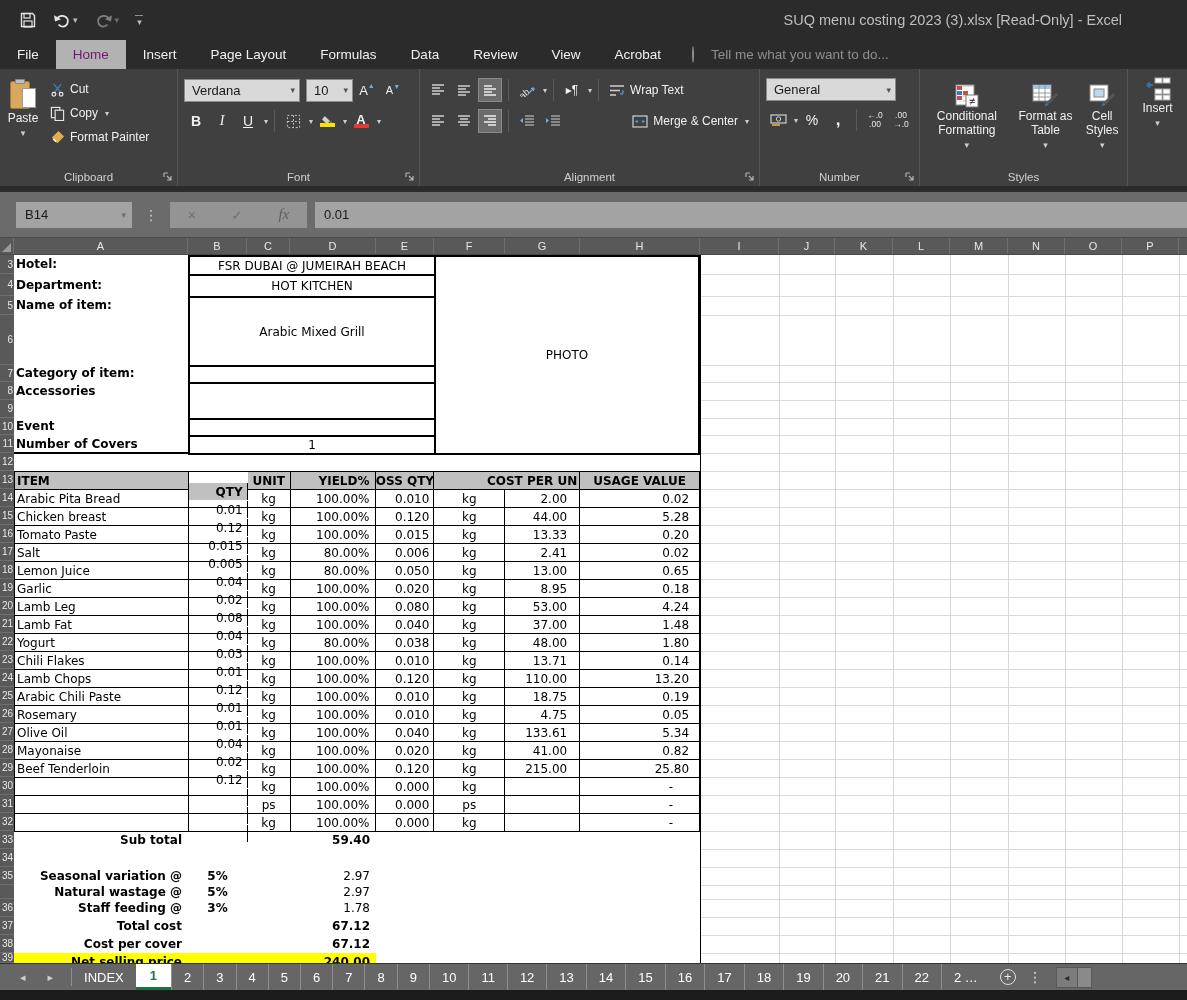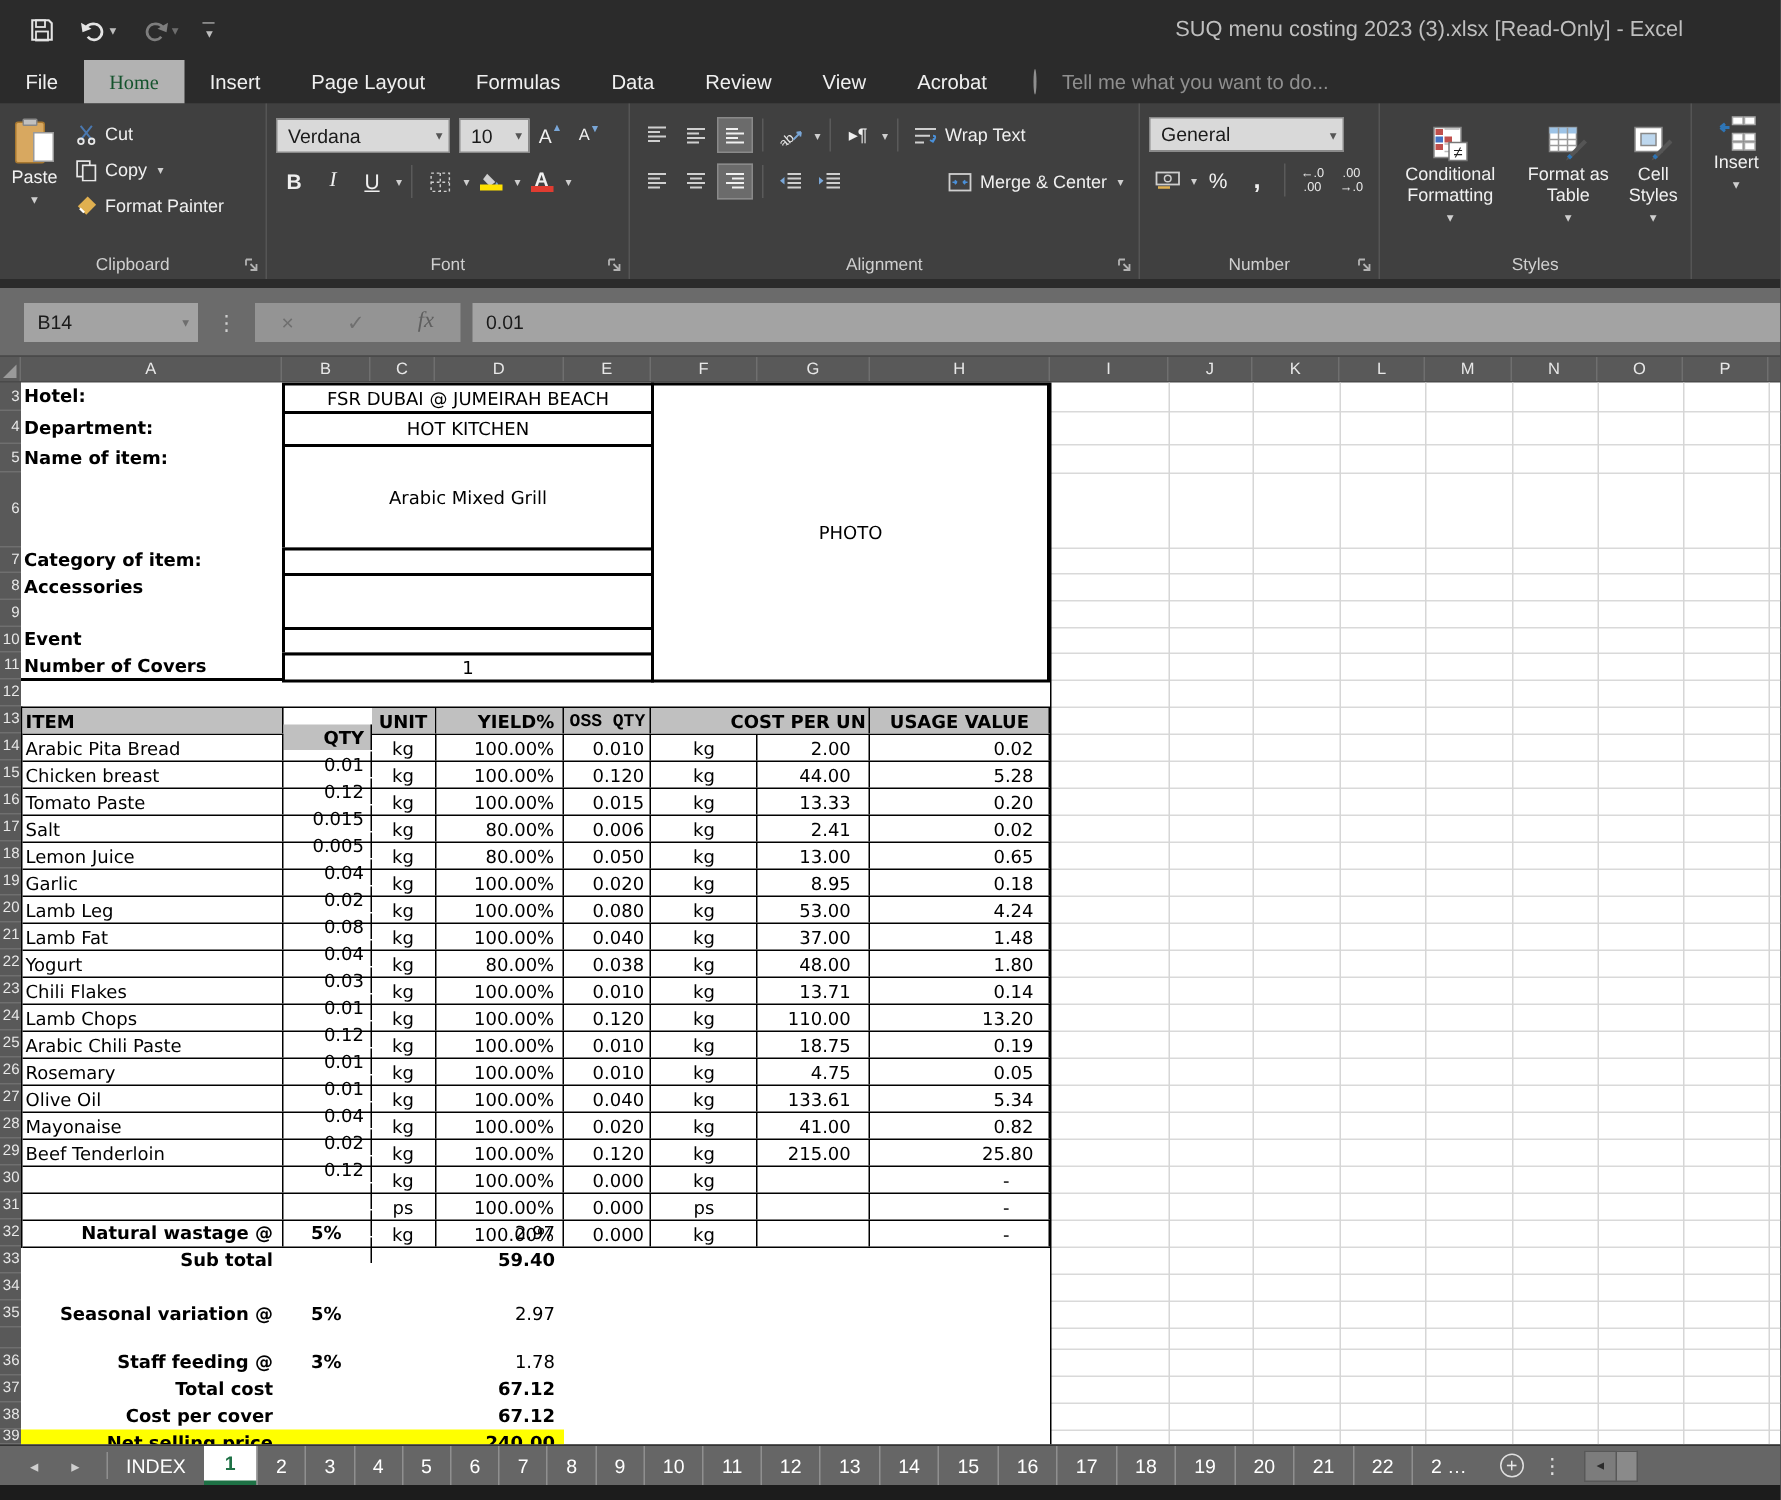"Home" .mtab.active { color: #14532d -> #701a75; font-family: Liberation Serif, serif -> none }
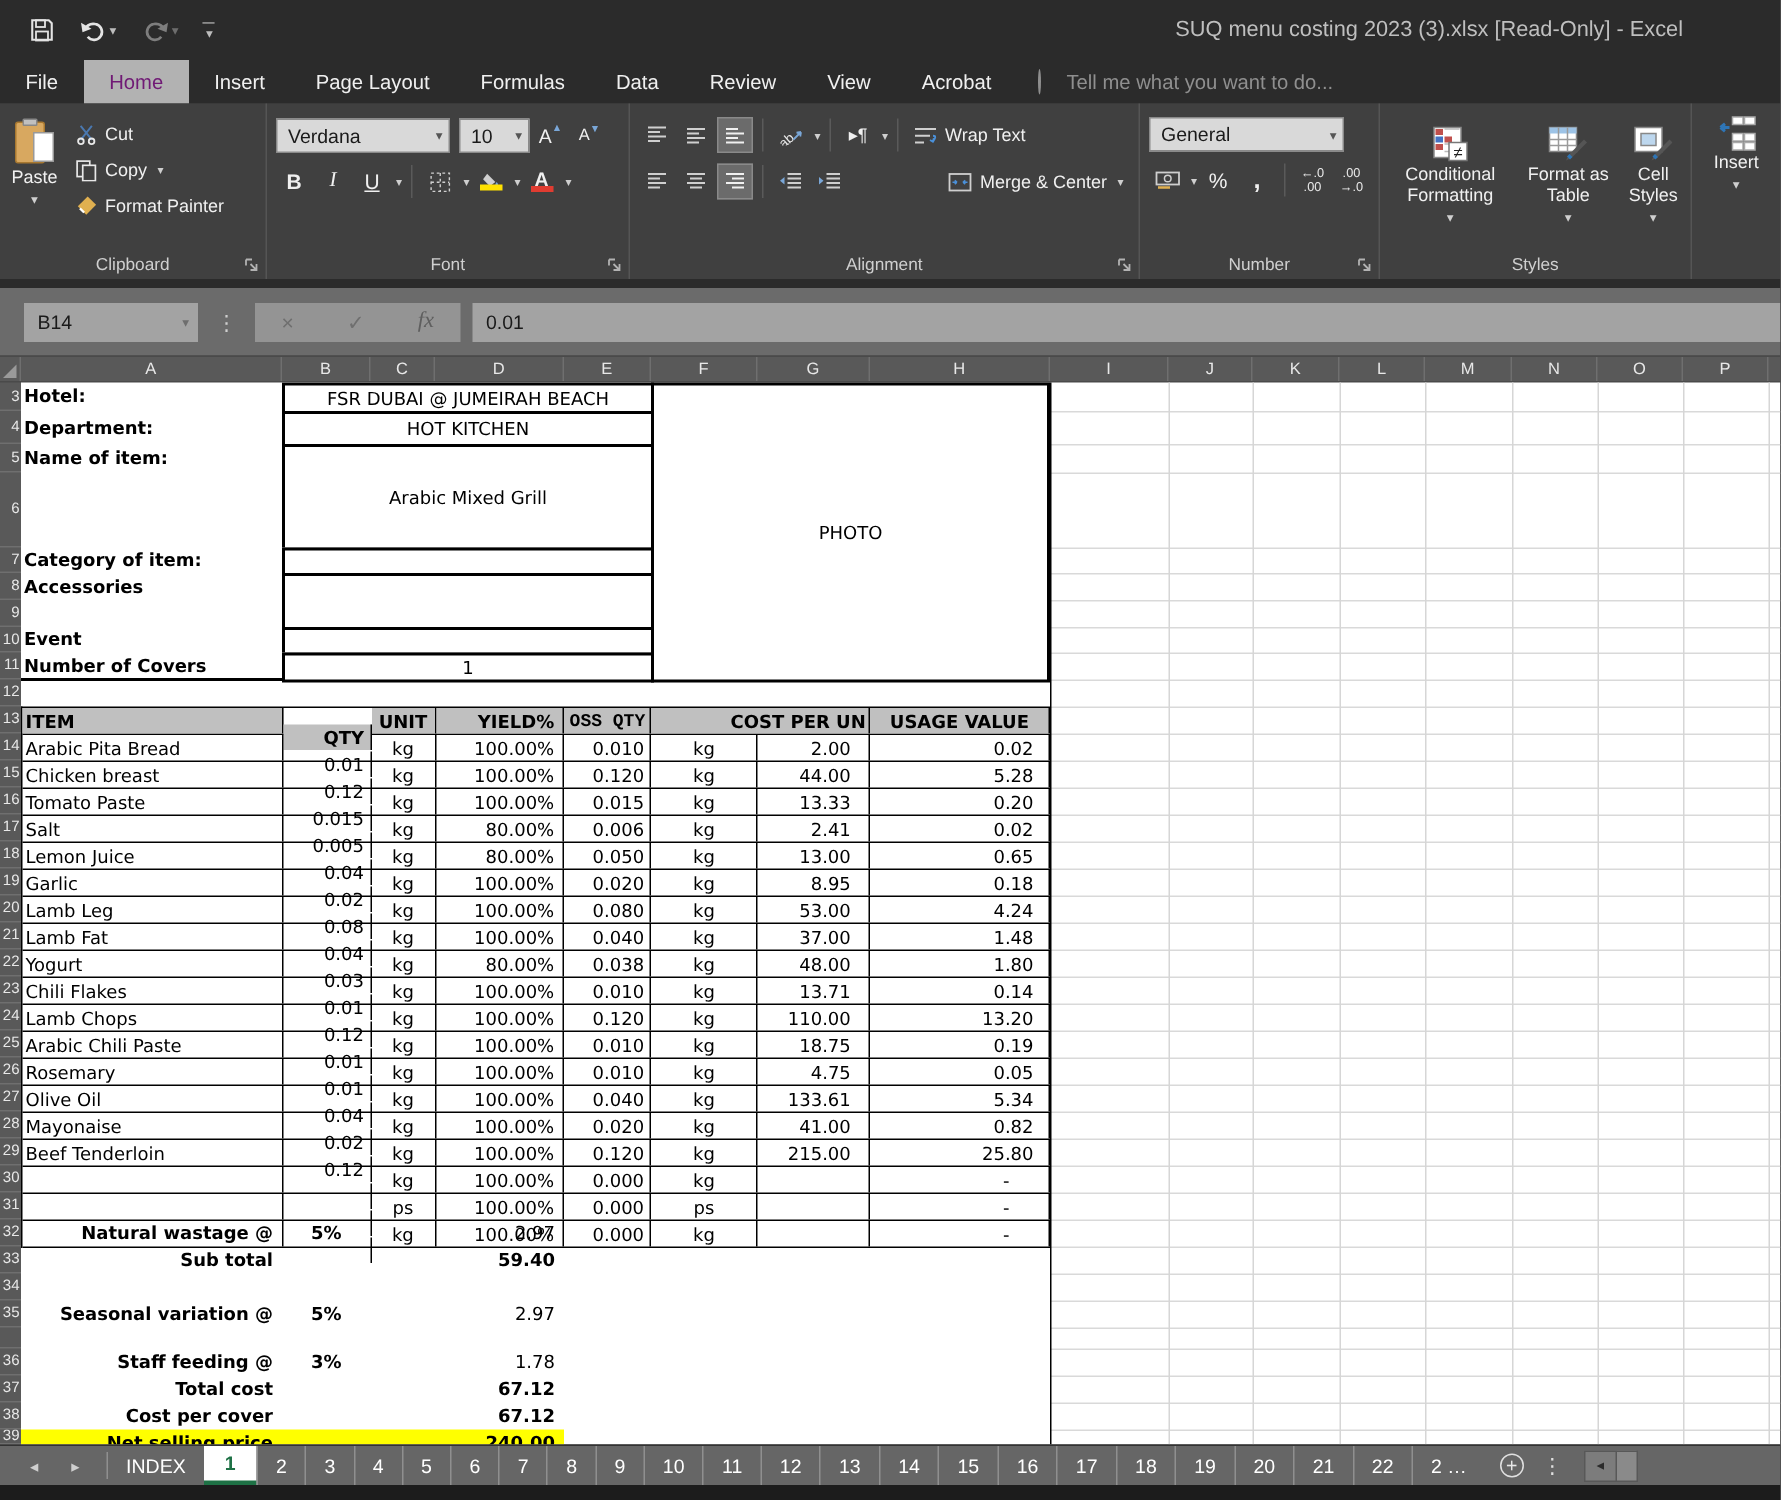"OSS QTY" .h4c { font-family: Liberation Mono, monospace -> none }
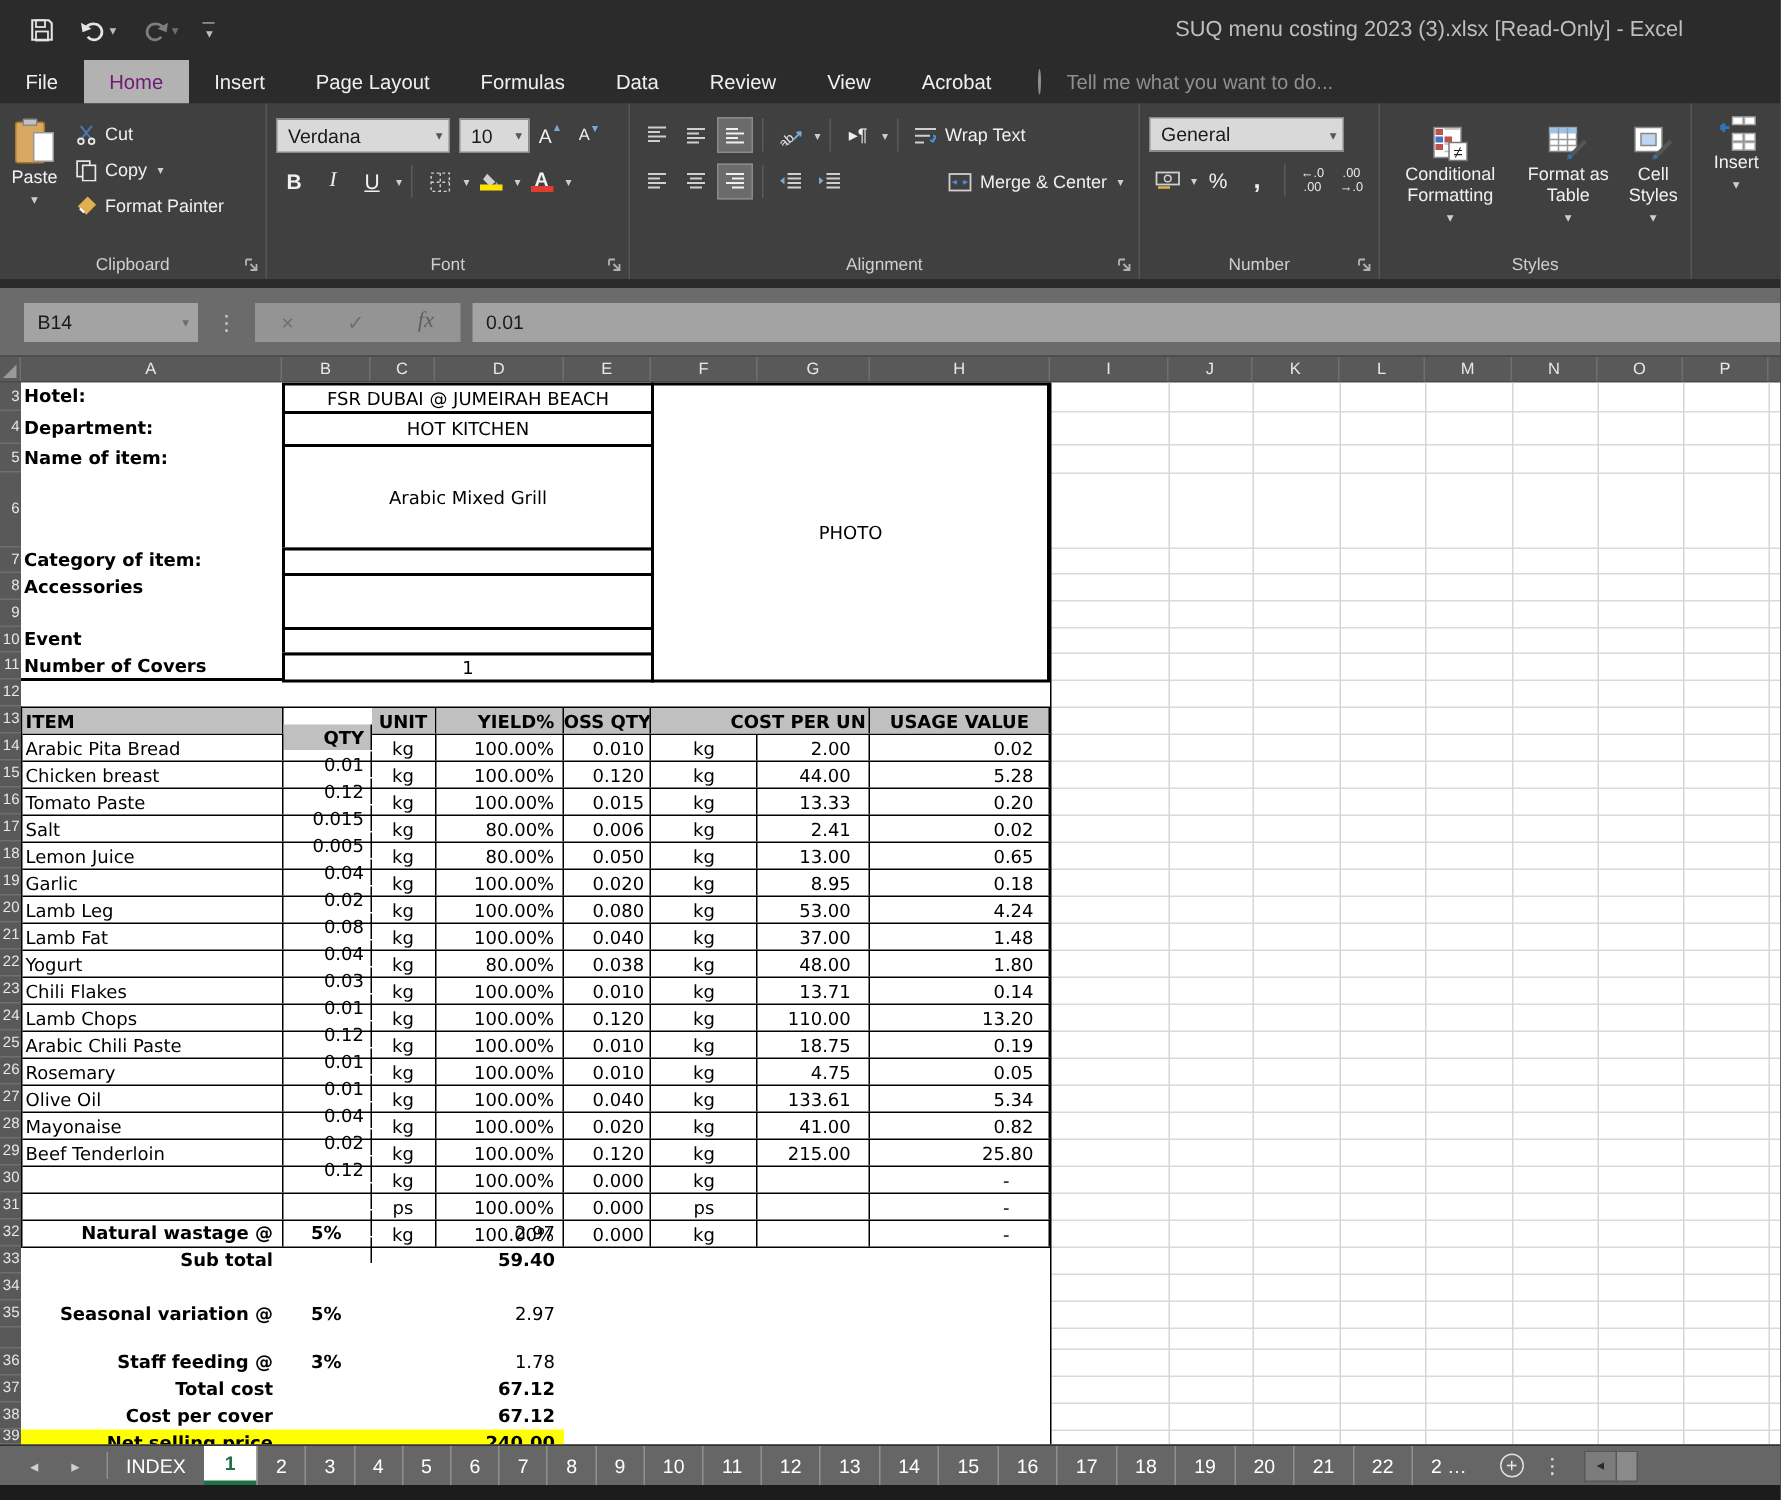"Natural wastage @" div.srow { top: 558px -> 628px }
